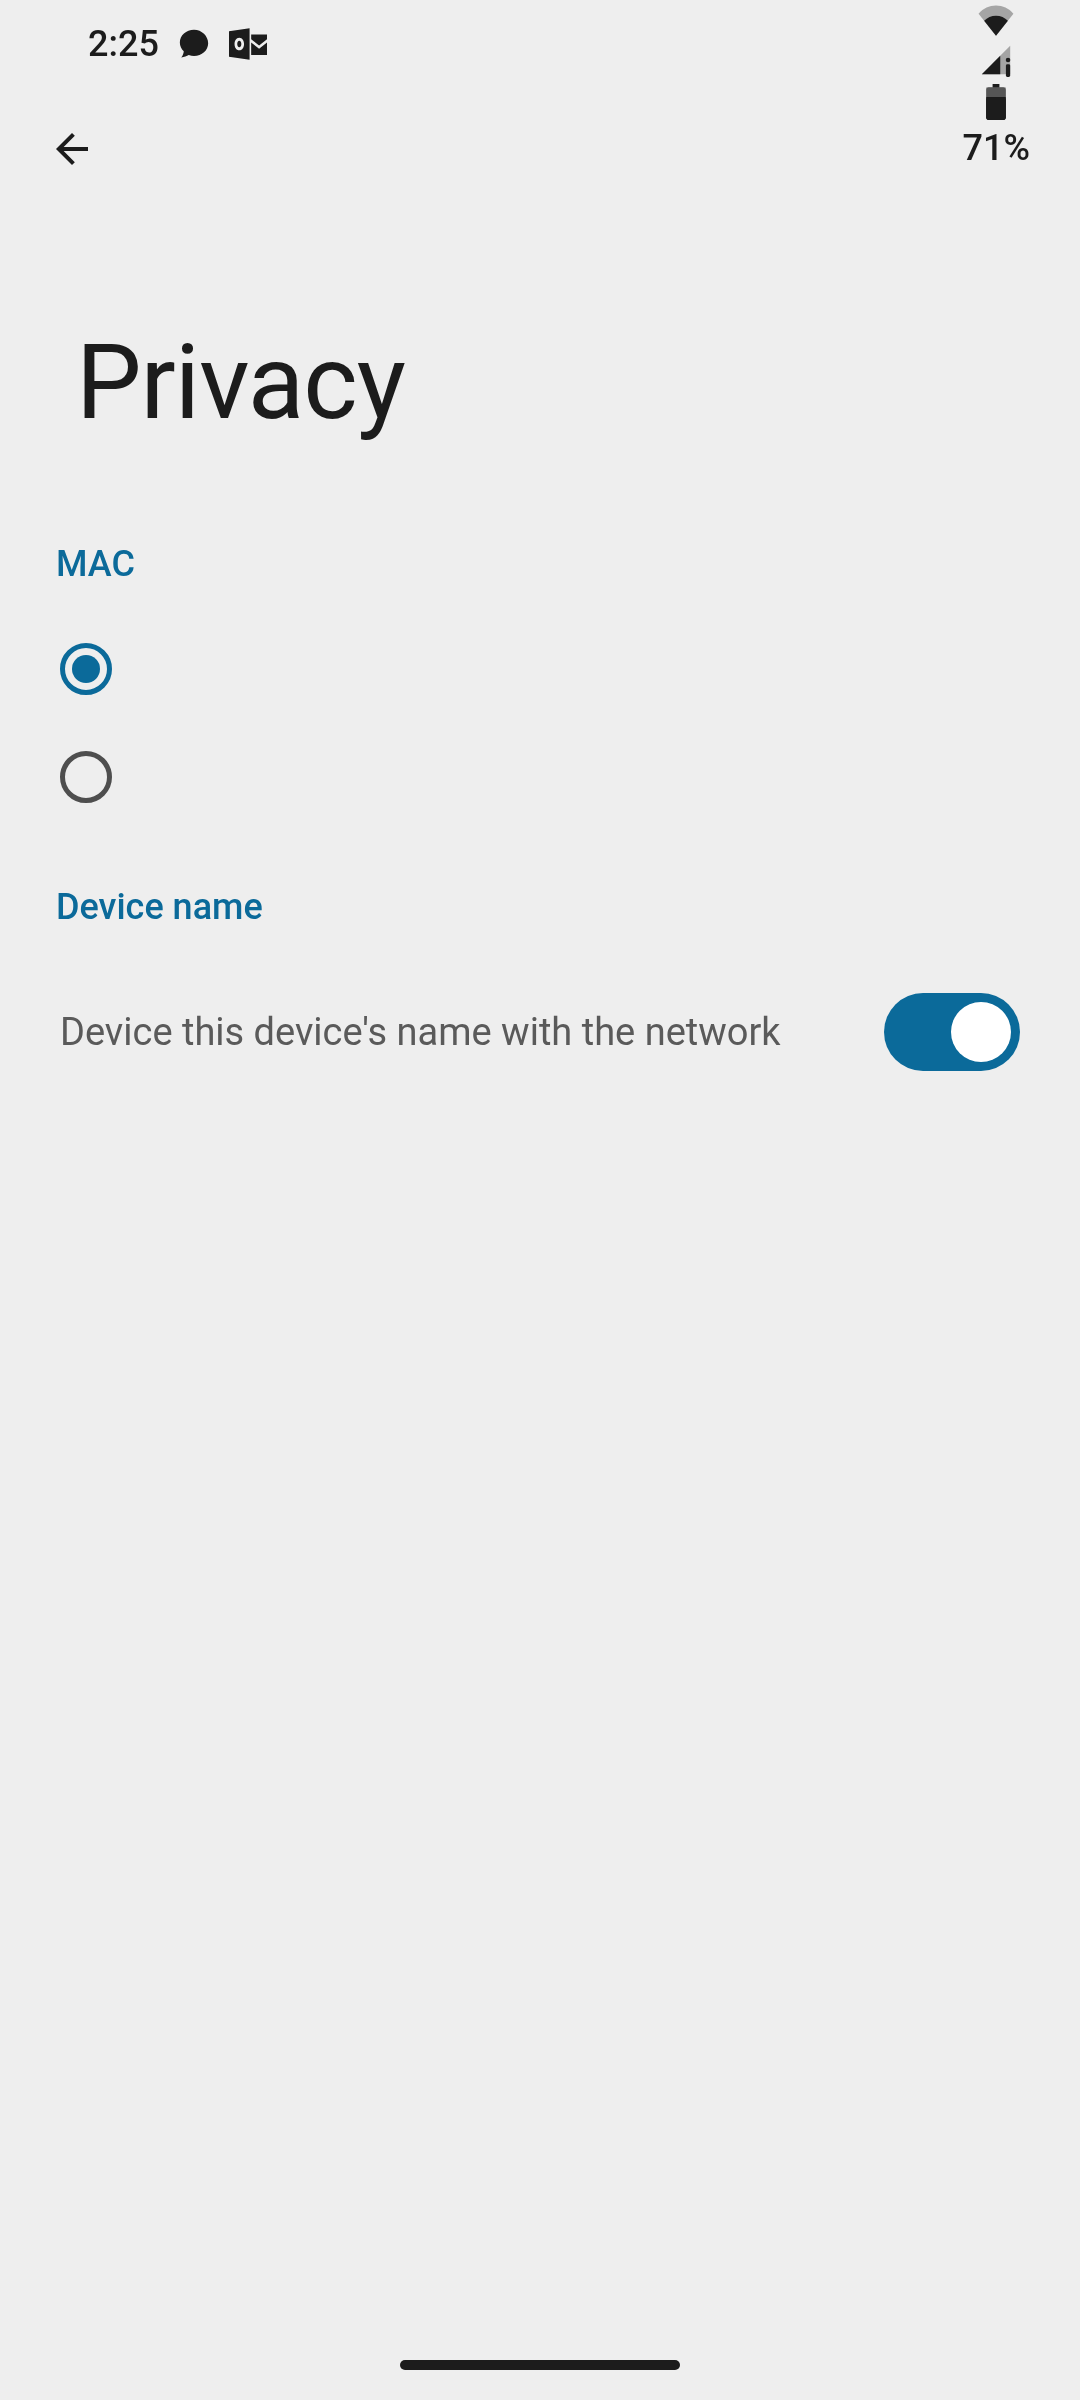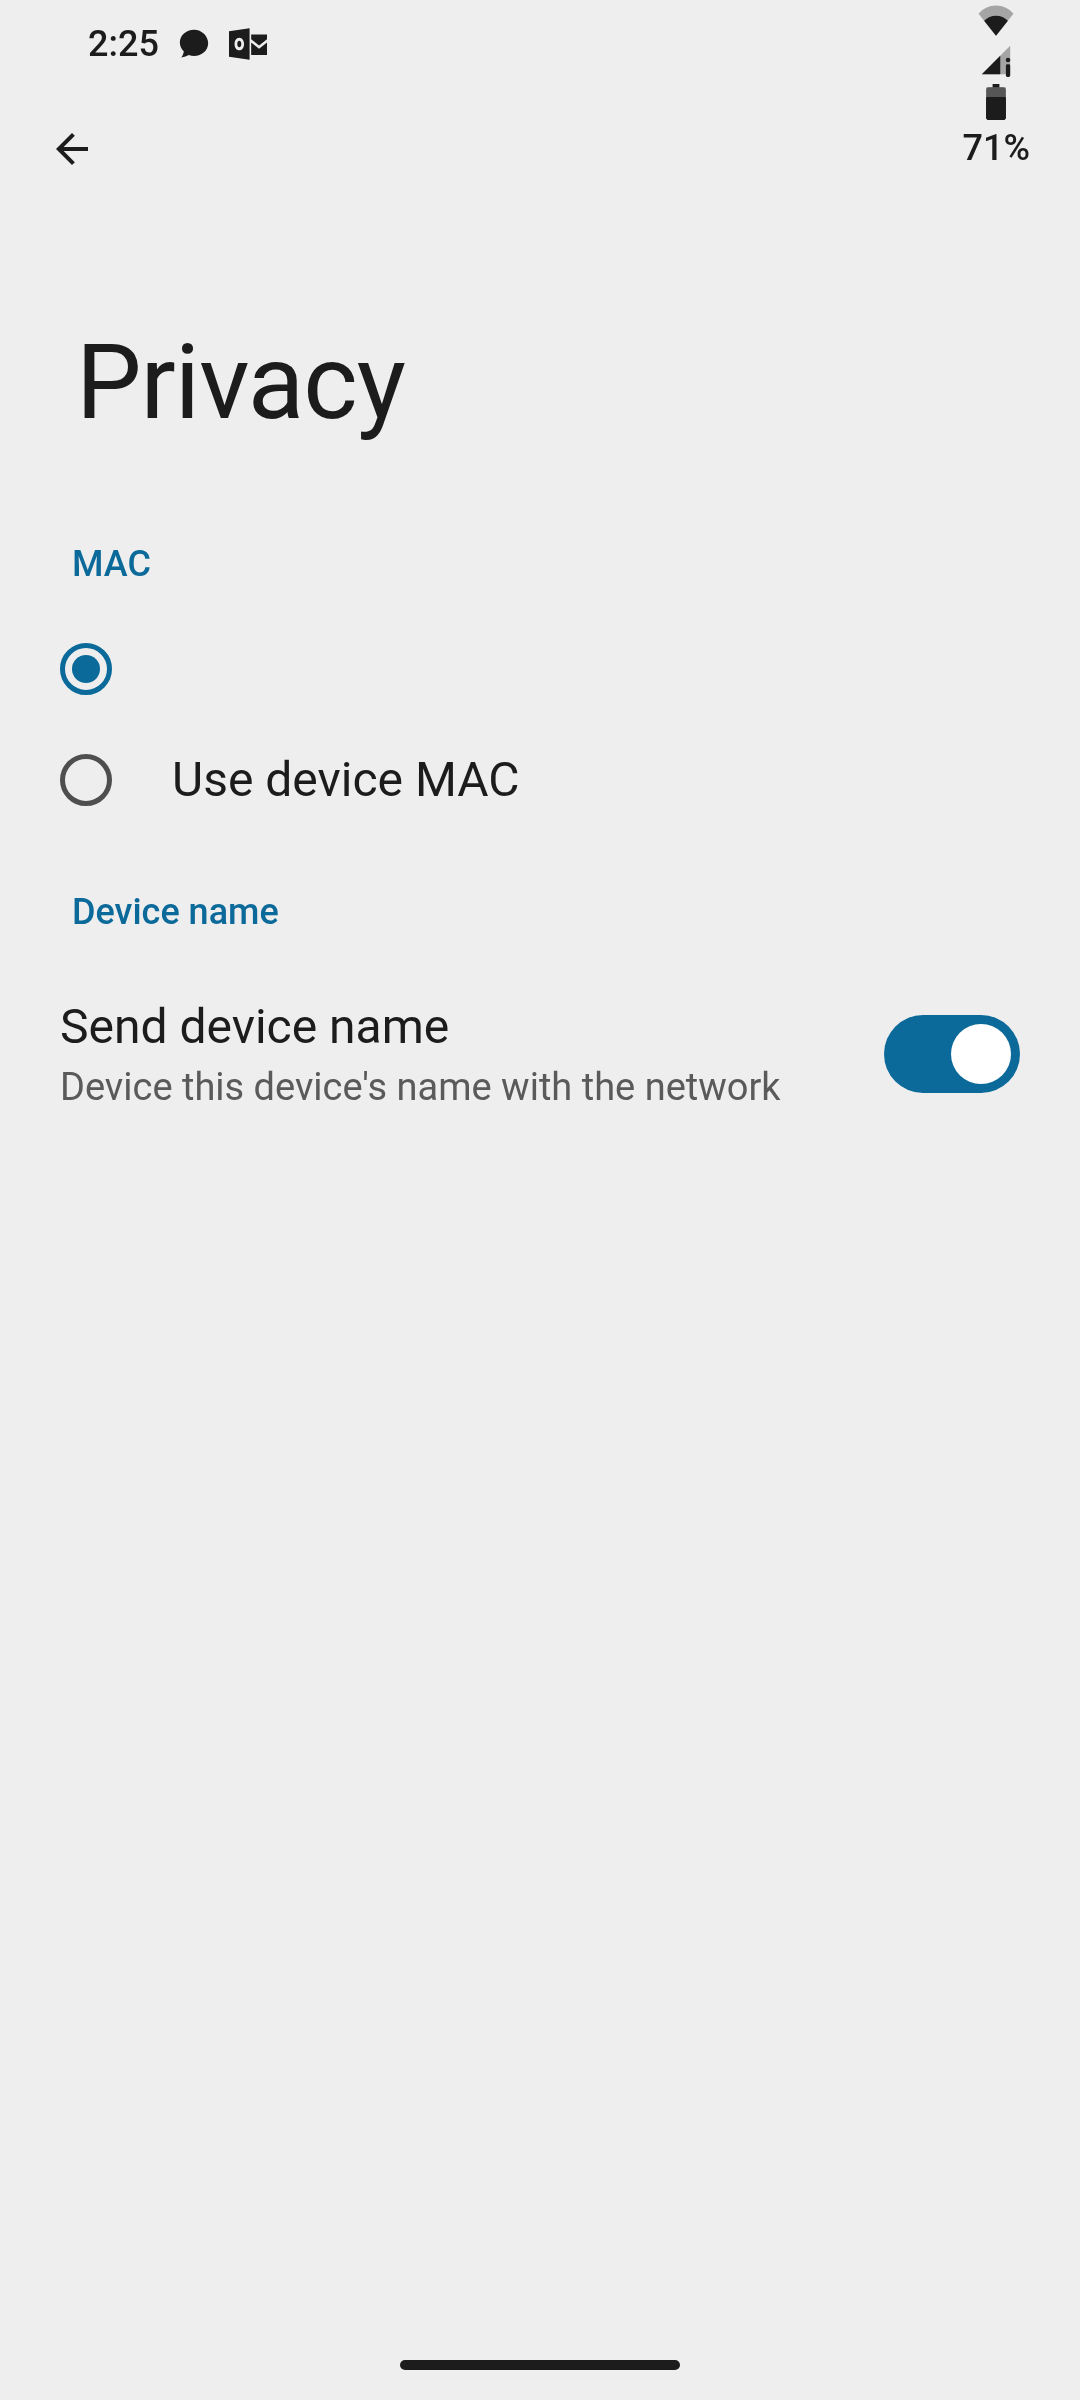"MAC" .section-header { padding: 20px 60px 30px 72px -> 20px 60px 30px 56px }
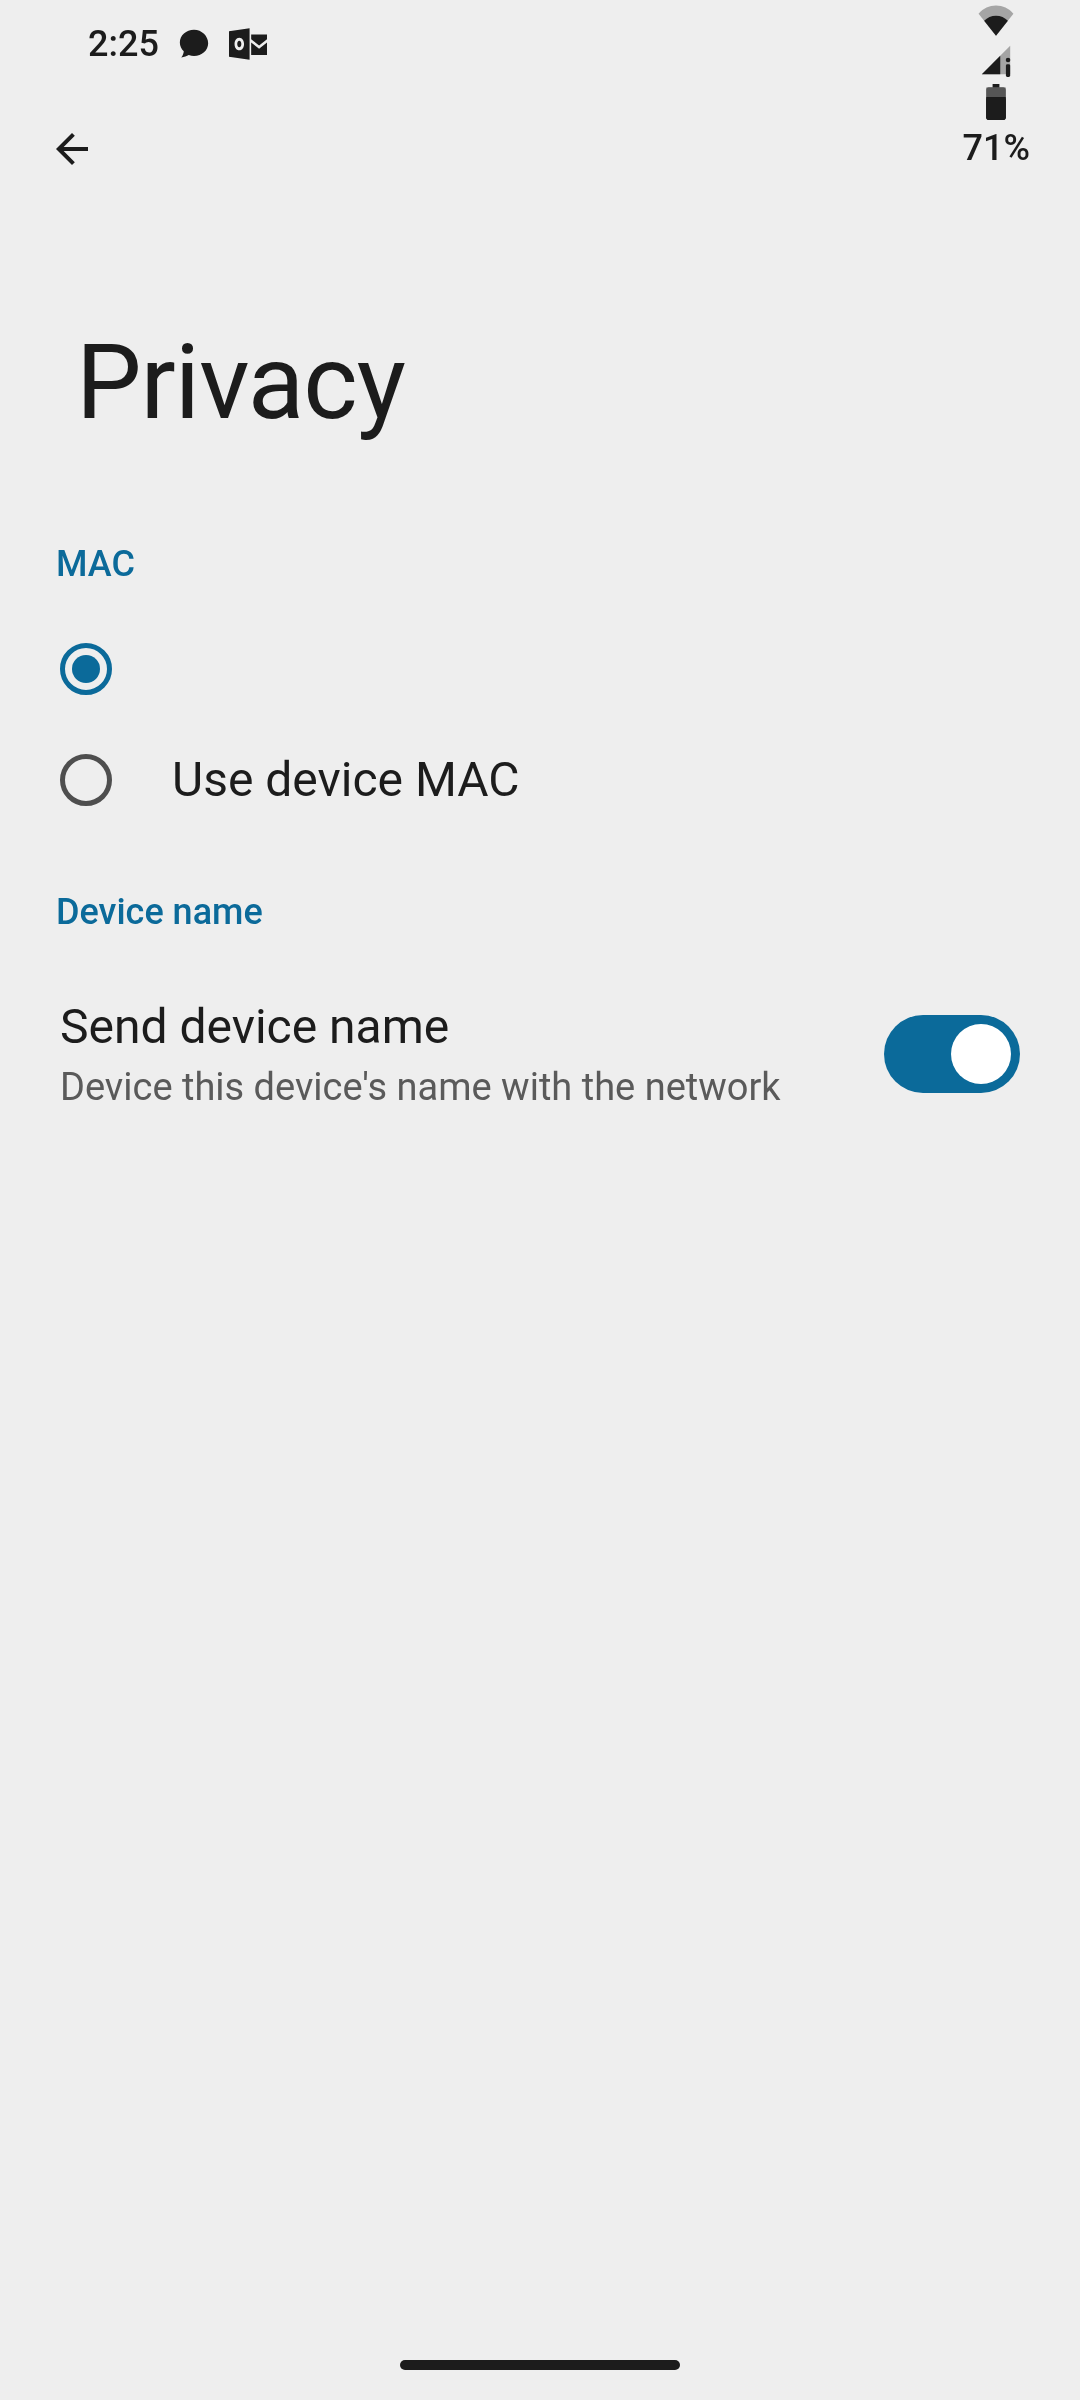"Use device MAC" span.radio-label { html: <span>Use device MAC</span> -> none }
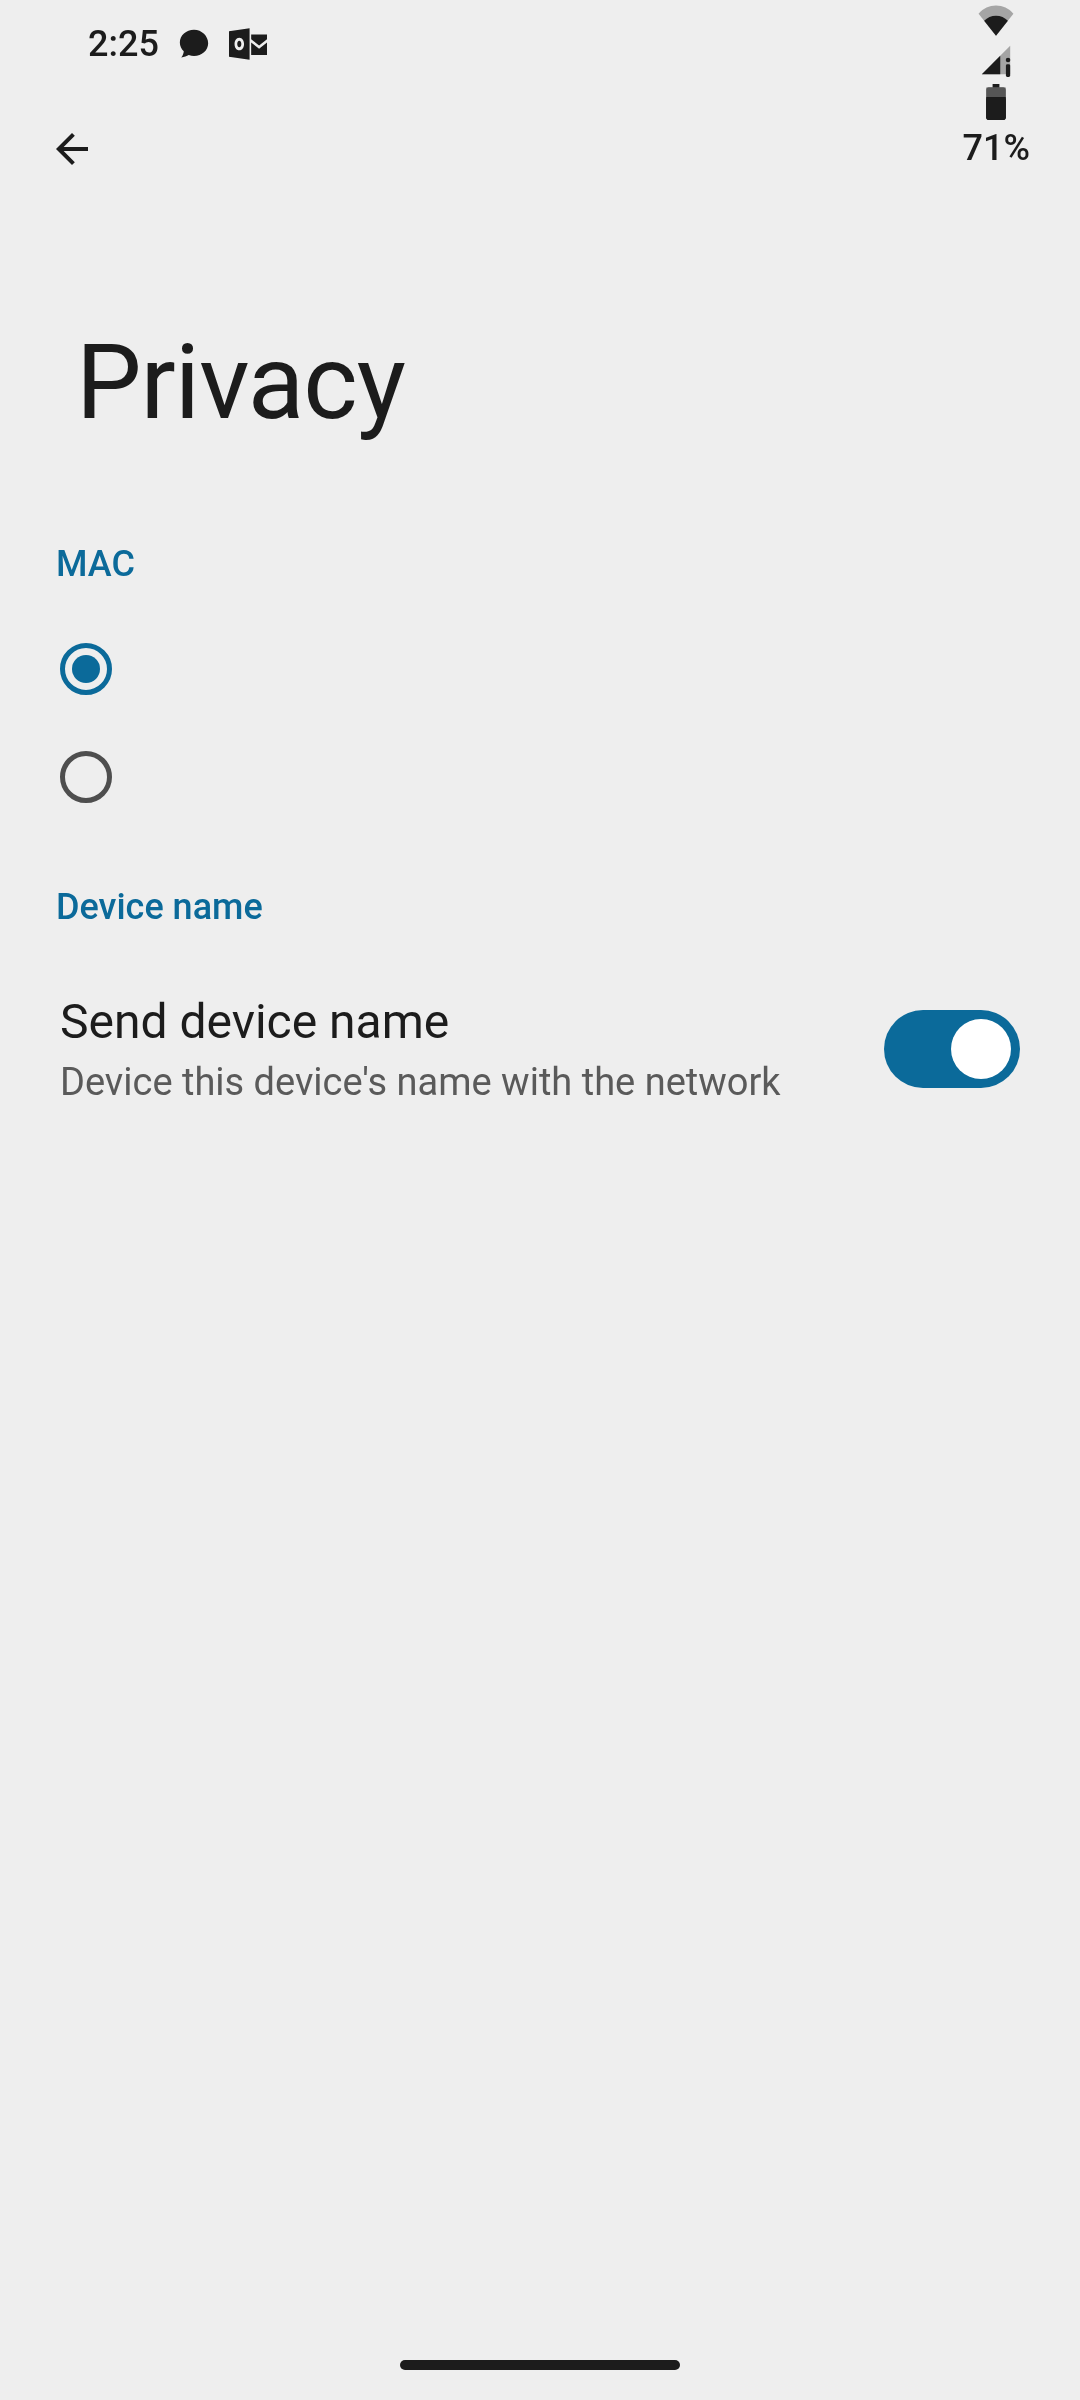"Send device name" span.switch-title { html: <span>Send device name</span> -> none }
